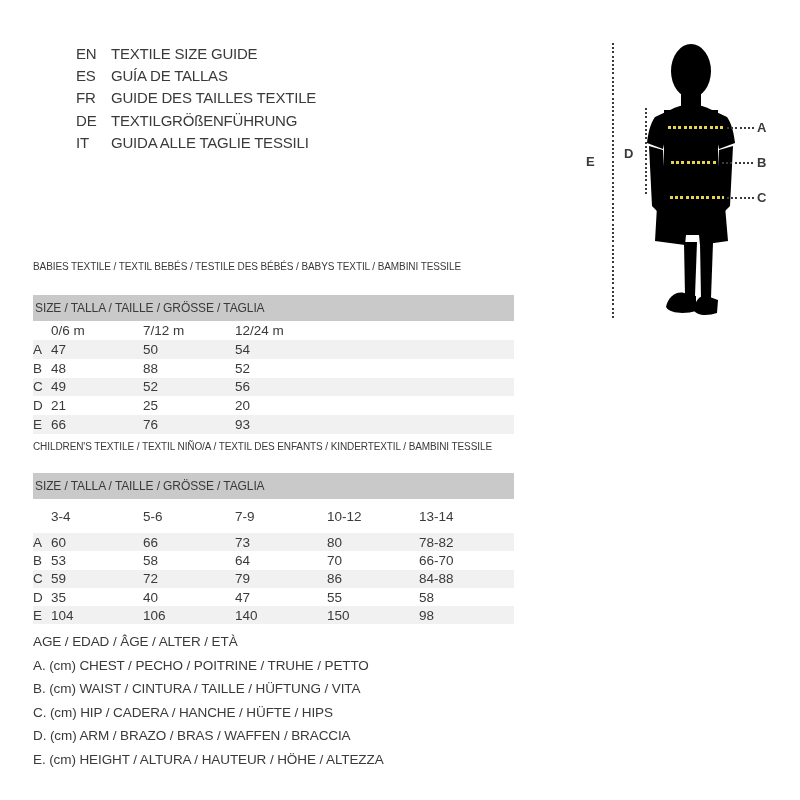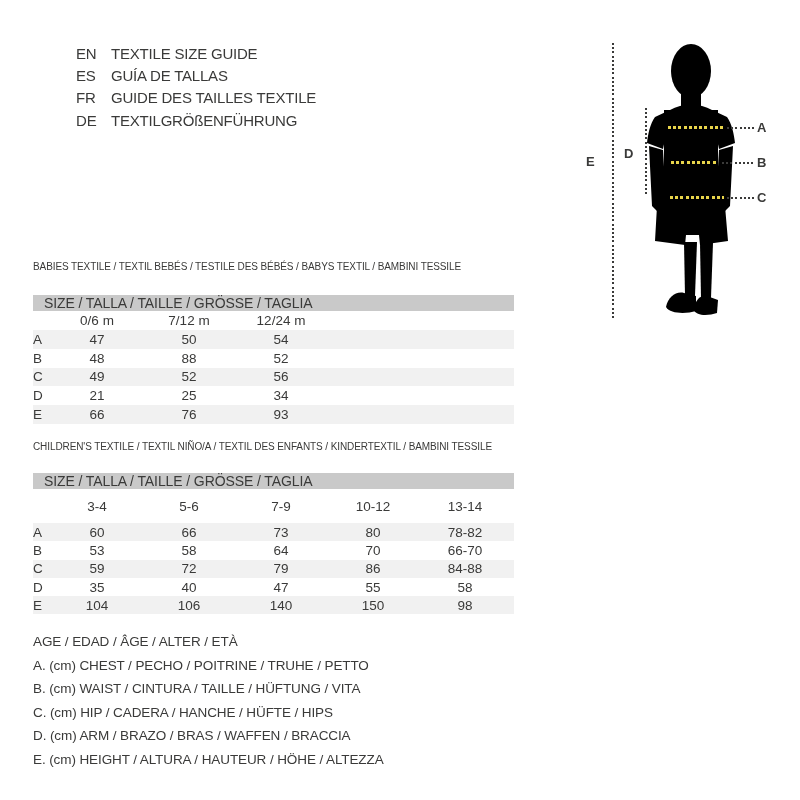"IT" div.lang-row { html: none -> <div> <span>IT</span> <span>GUIDA ALLE TAGLIE TESSILI</span> </div> }
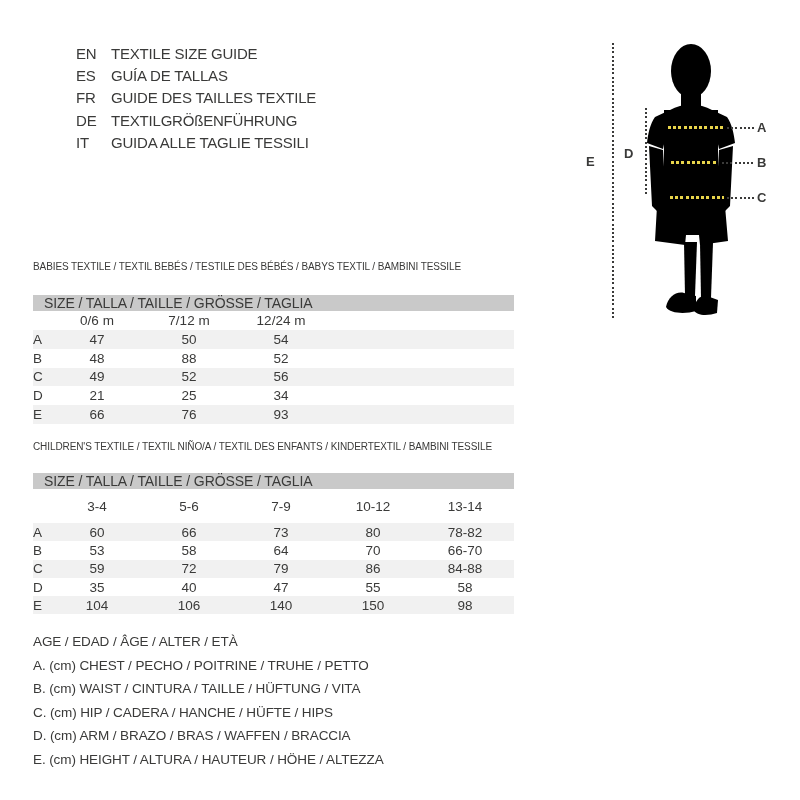"SIZE / TALLA / TAILLE" .band { font-size: 14px -> 12px; height: 16px -> 26px; padding-left: 11px -> 2px }
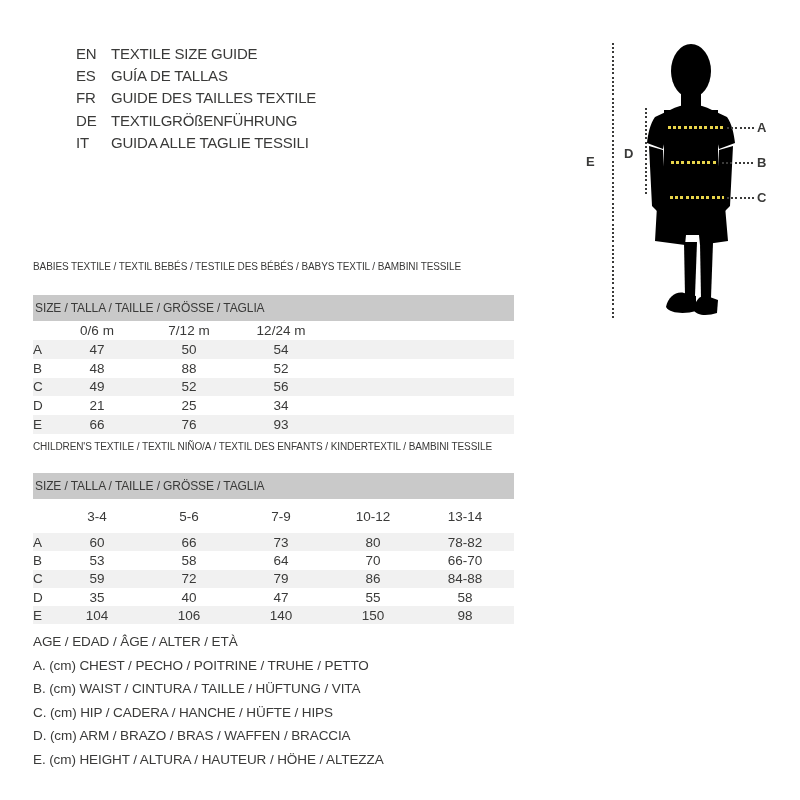"0/6 m" .trow .cell { text-align: center -> none }
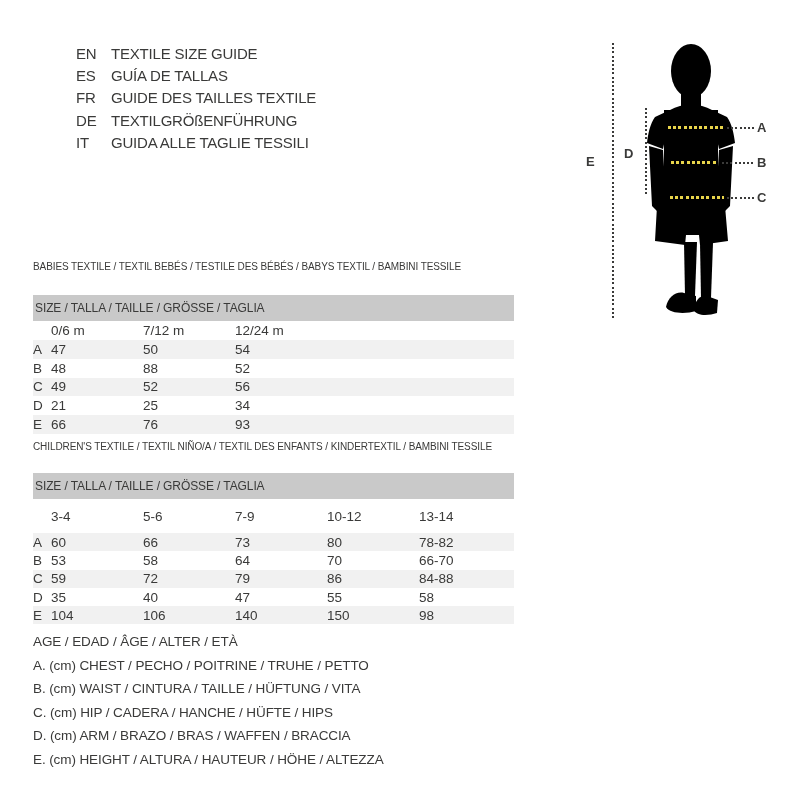"34" span.cell { text: 34 -> 20 }
